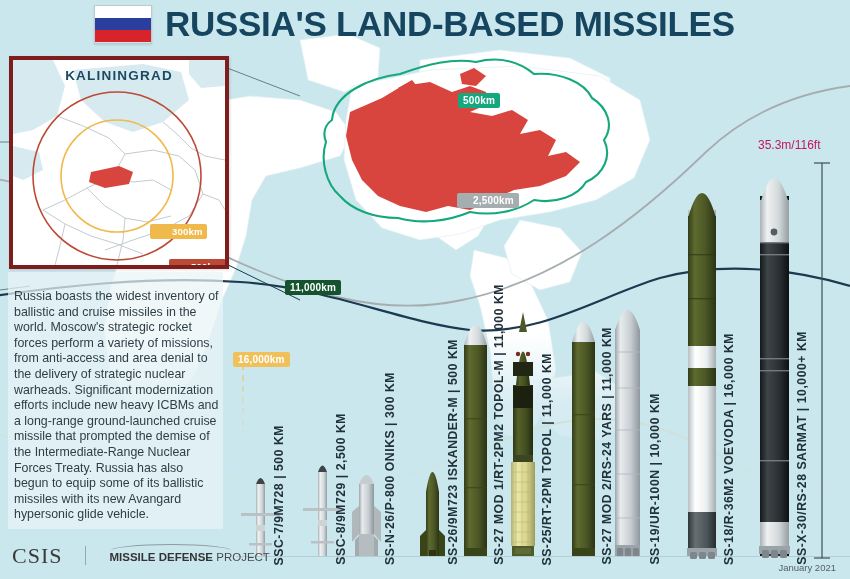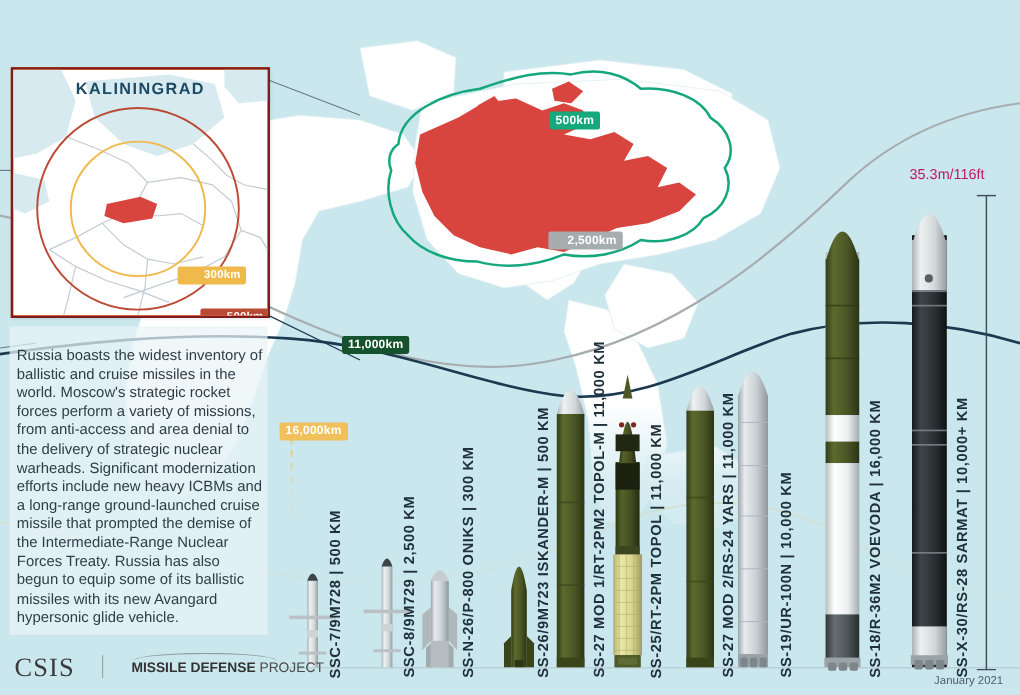"RUSSIA'S LAND-BASED MISSILES" div.title-row { html: none -> <div> <div> <i></i> <i></i> <i></i> </div> <div>RUSSIA'S LAND-BASED MISSILES</div> </div> }
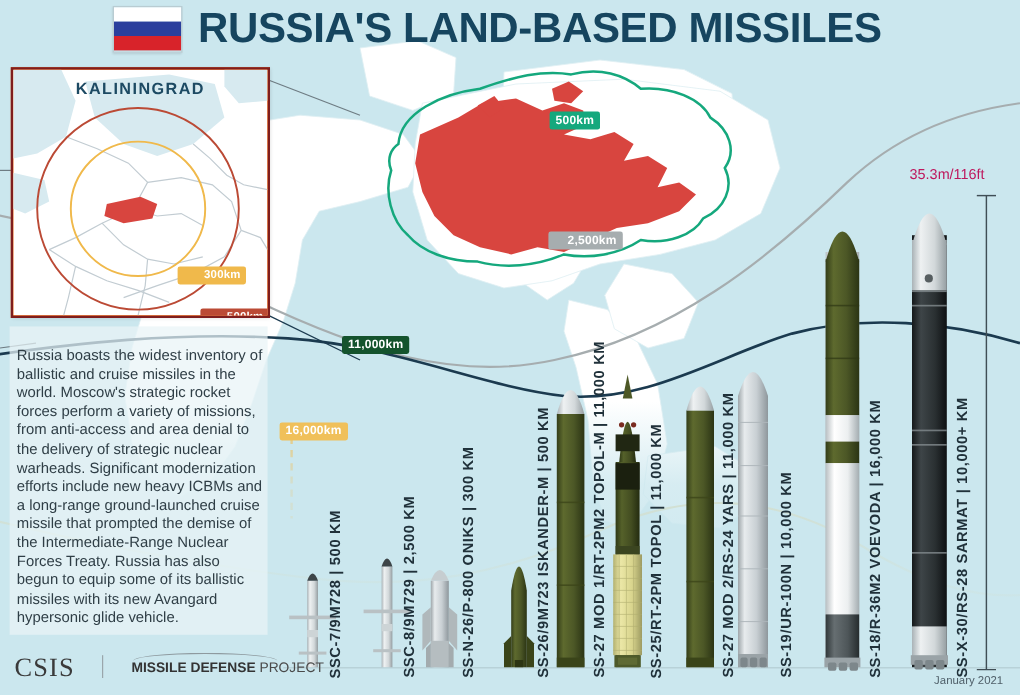"KALININGRAD" .inset { background: #f97316 -> #86efac; border: 2px solid #7f1d1d -> 4px solid #7f1d1d }
